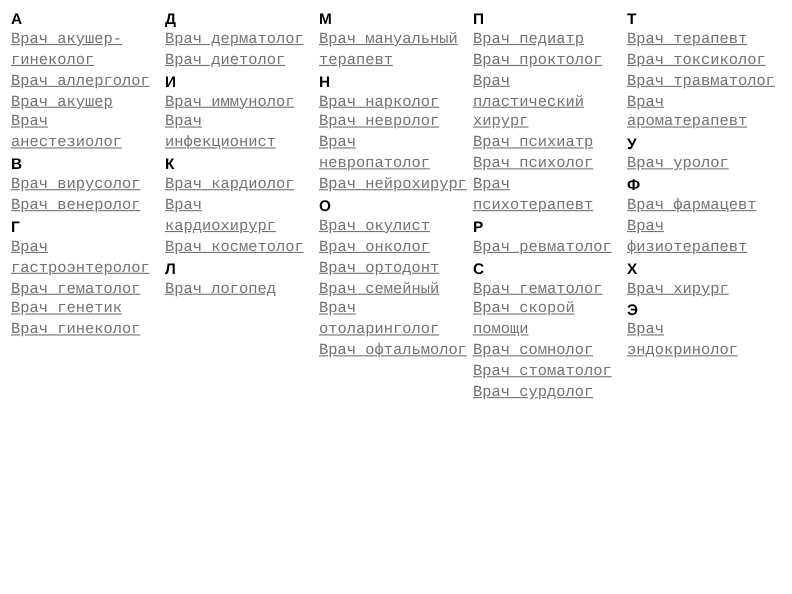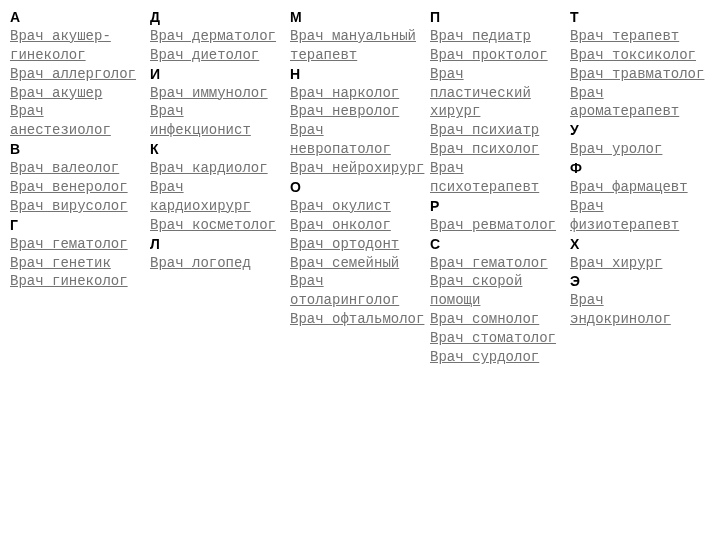"Врач валеолог" div.item { html: <div>Врач валеолог</div> -> none }
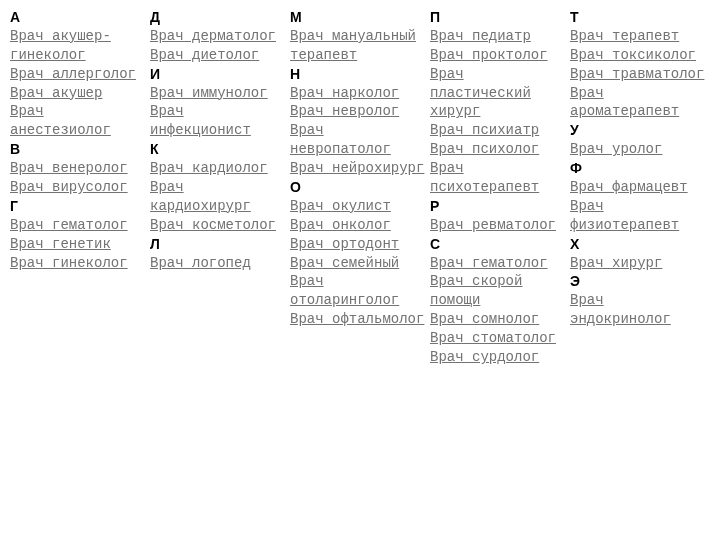"Врач венеролог" div.item { order: before "Врач вирусолог" -> after "Врач вирусолог" }
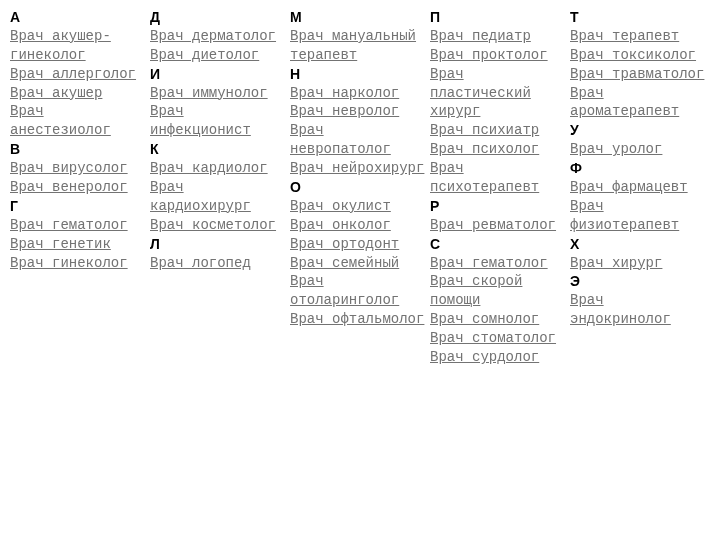"Врач гастроэнтеролог" div.item { html: none -> <div>Врач гастроэнтеролог</div> }
